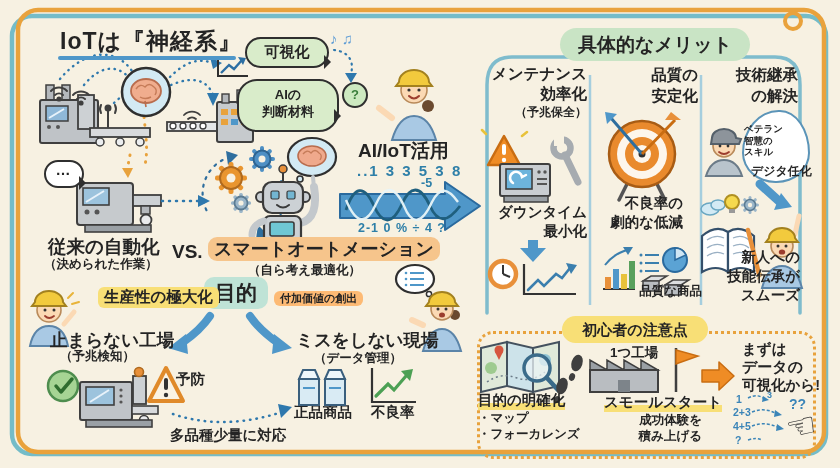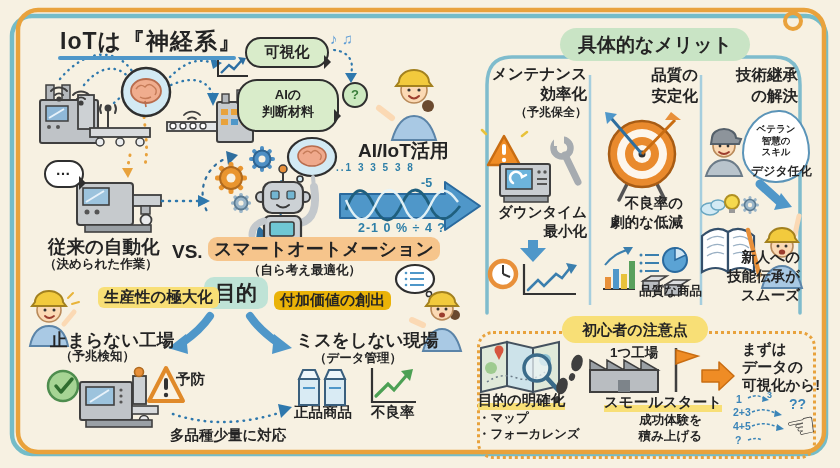"ベテラン" .cloud { text-align: center -> left }
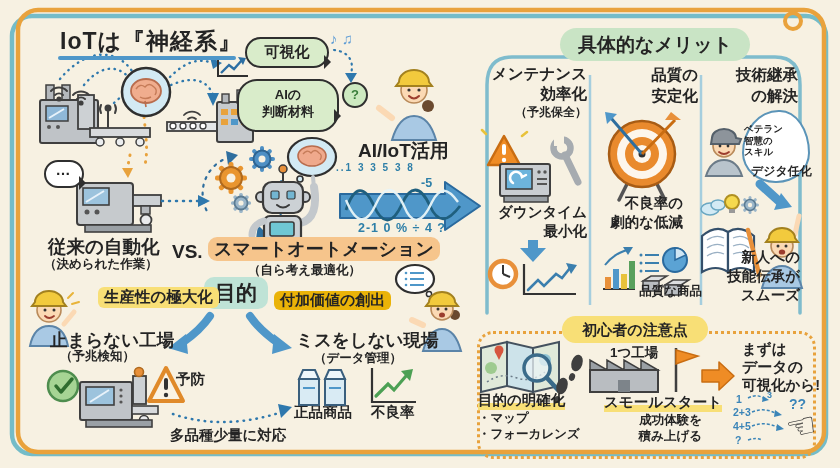"..1 3 3 5 3" div.num { font-size: 10px -> 15px; left: 336px -> 357px }
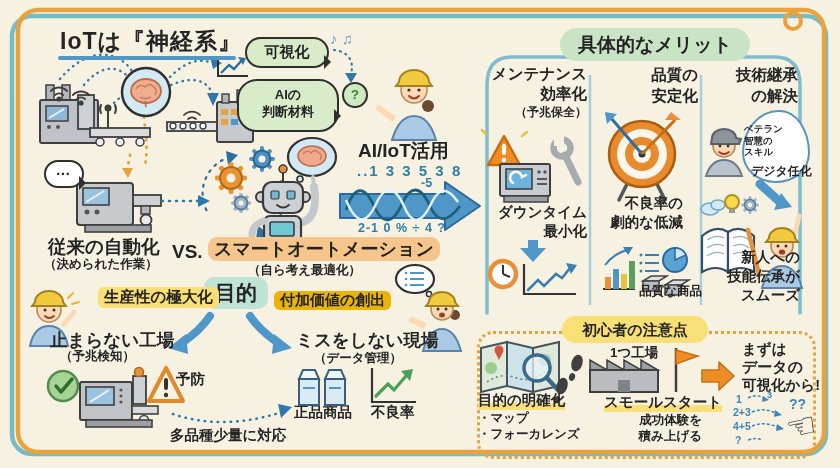"付加価値の創出" div.t { background: #eab308 -> #fdba74; font-size: 15px -> 11px }
